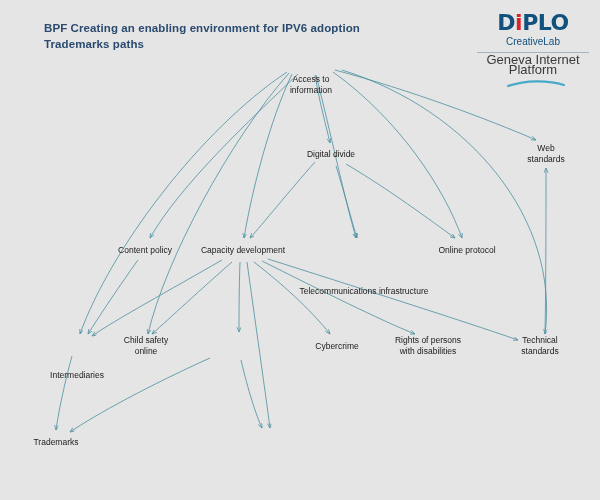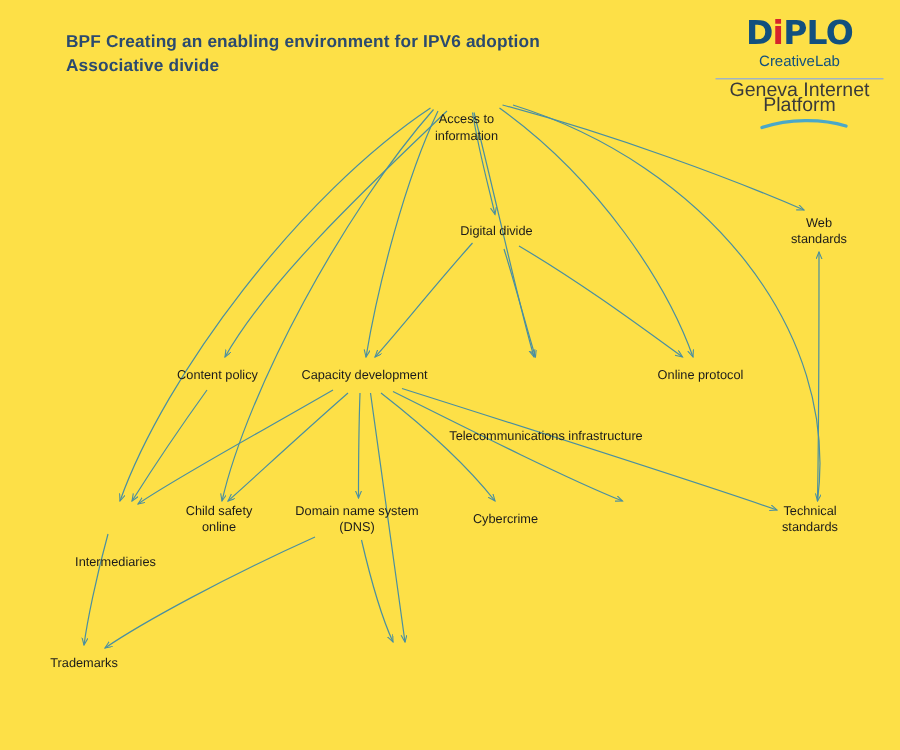"BPF Creating an enabling environment" #page { background: #fde047 -> #e5e5e5 }
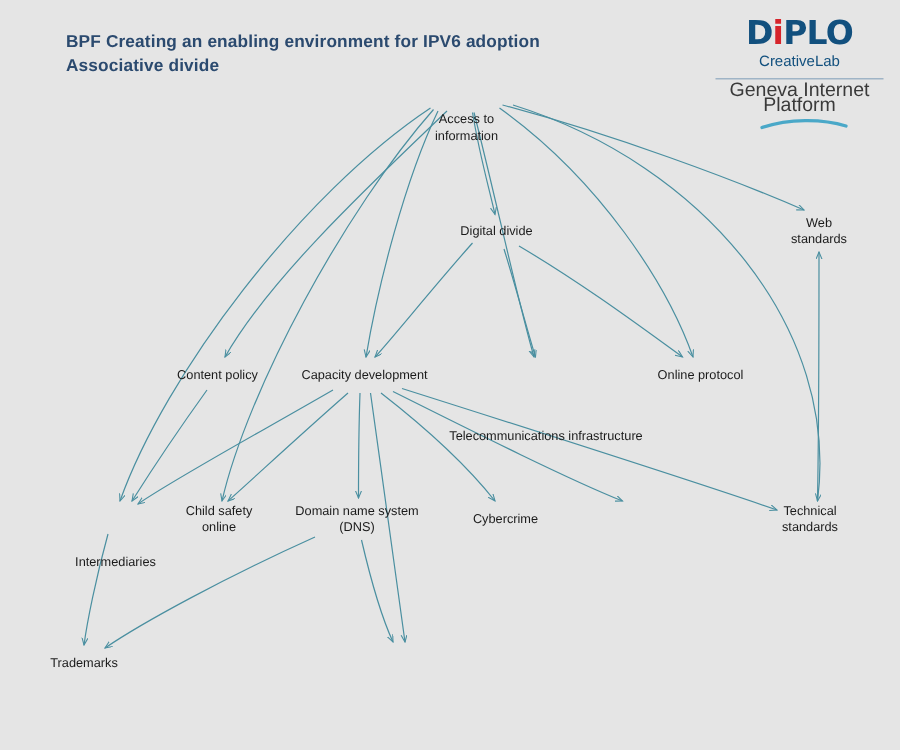"Associative divide" div.title-line { text: Associative divide -> Trademarks paths }
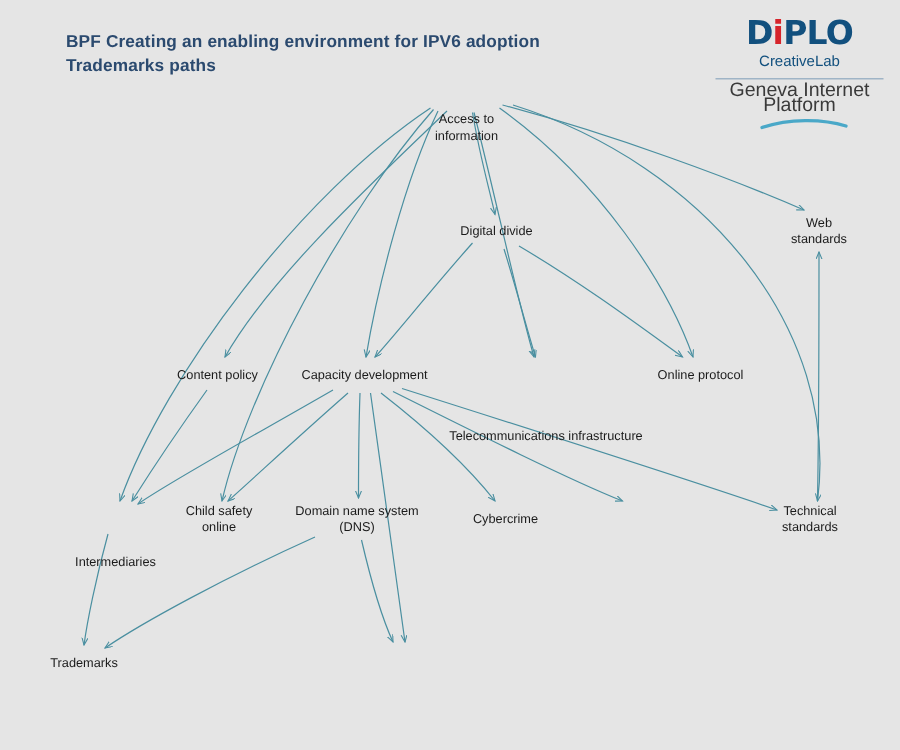"Domain name system" div.node { html: <div>Domain name system (DNS)</div> -> none }
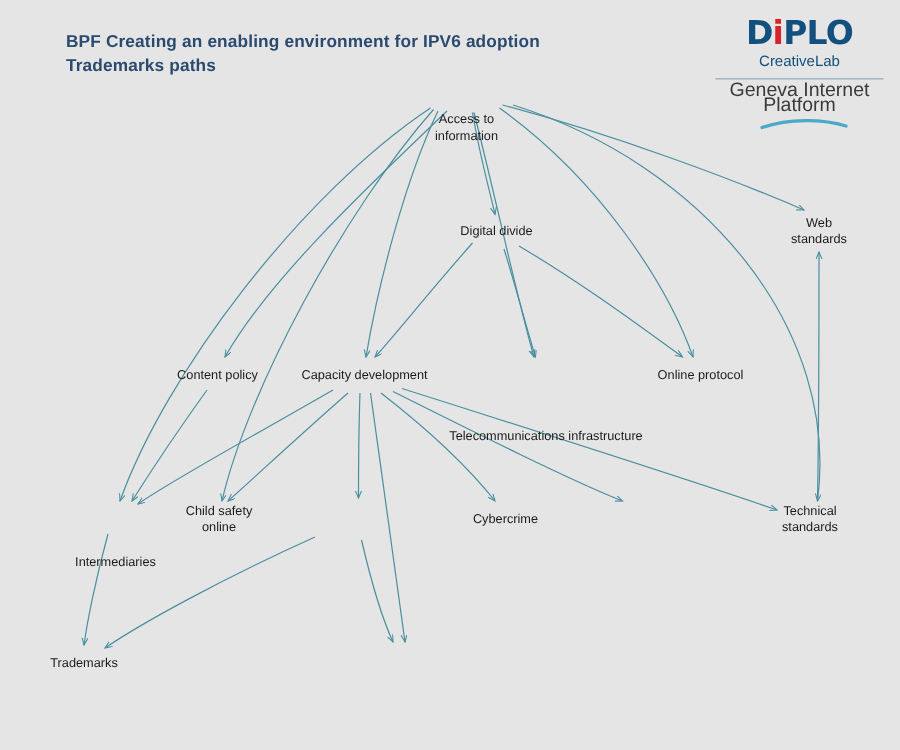"Rights of persons" div.node { html: none -> <div>Rights of persons with disabilities</div> }
